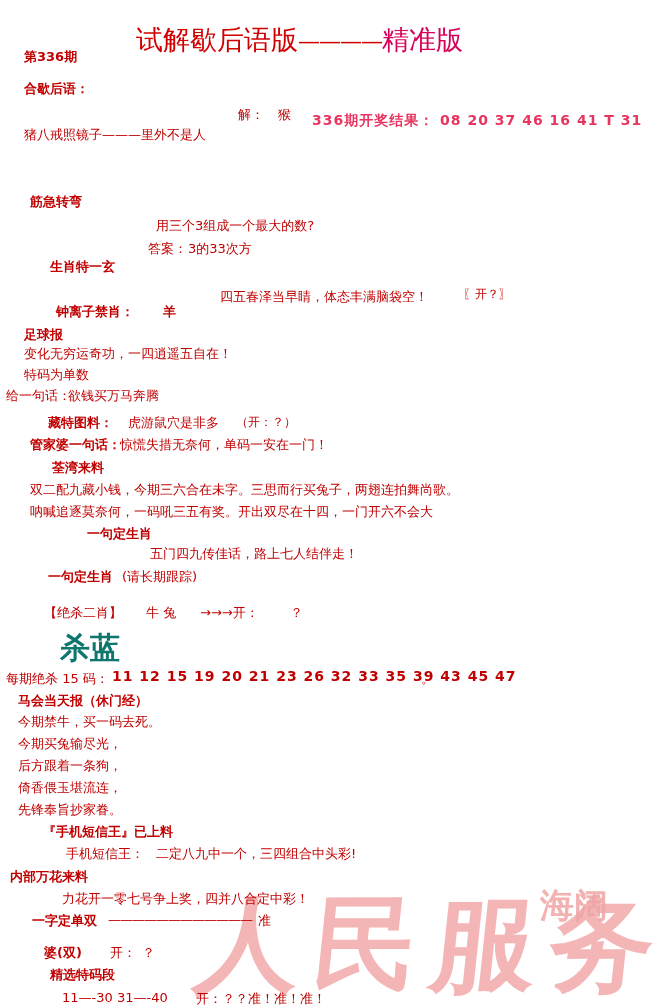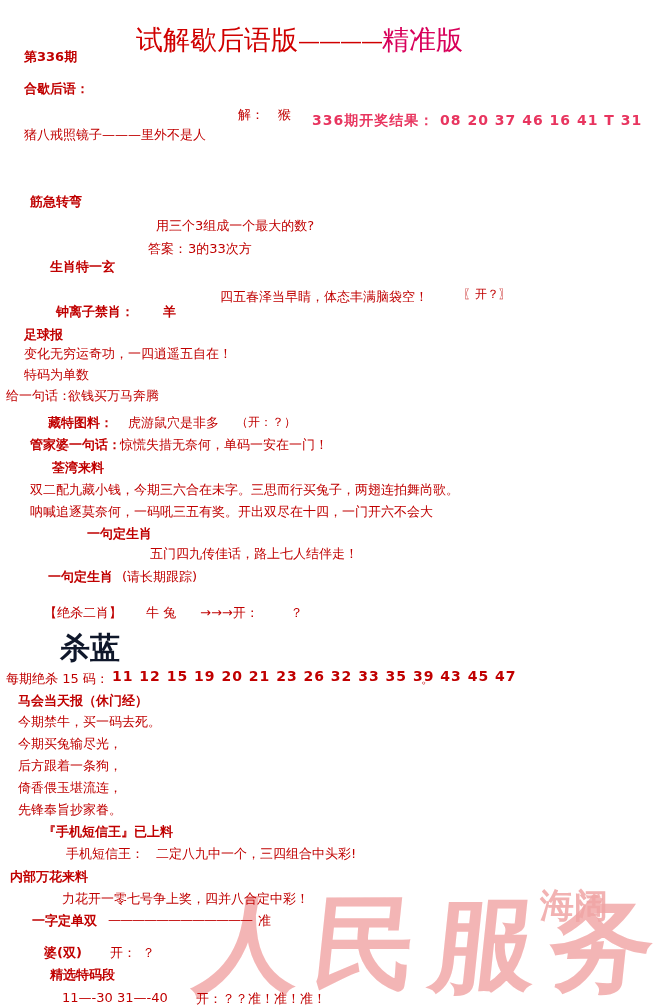"杀蓝" .killblue { color: #0f172a -> #0f766e }
